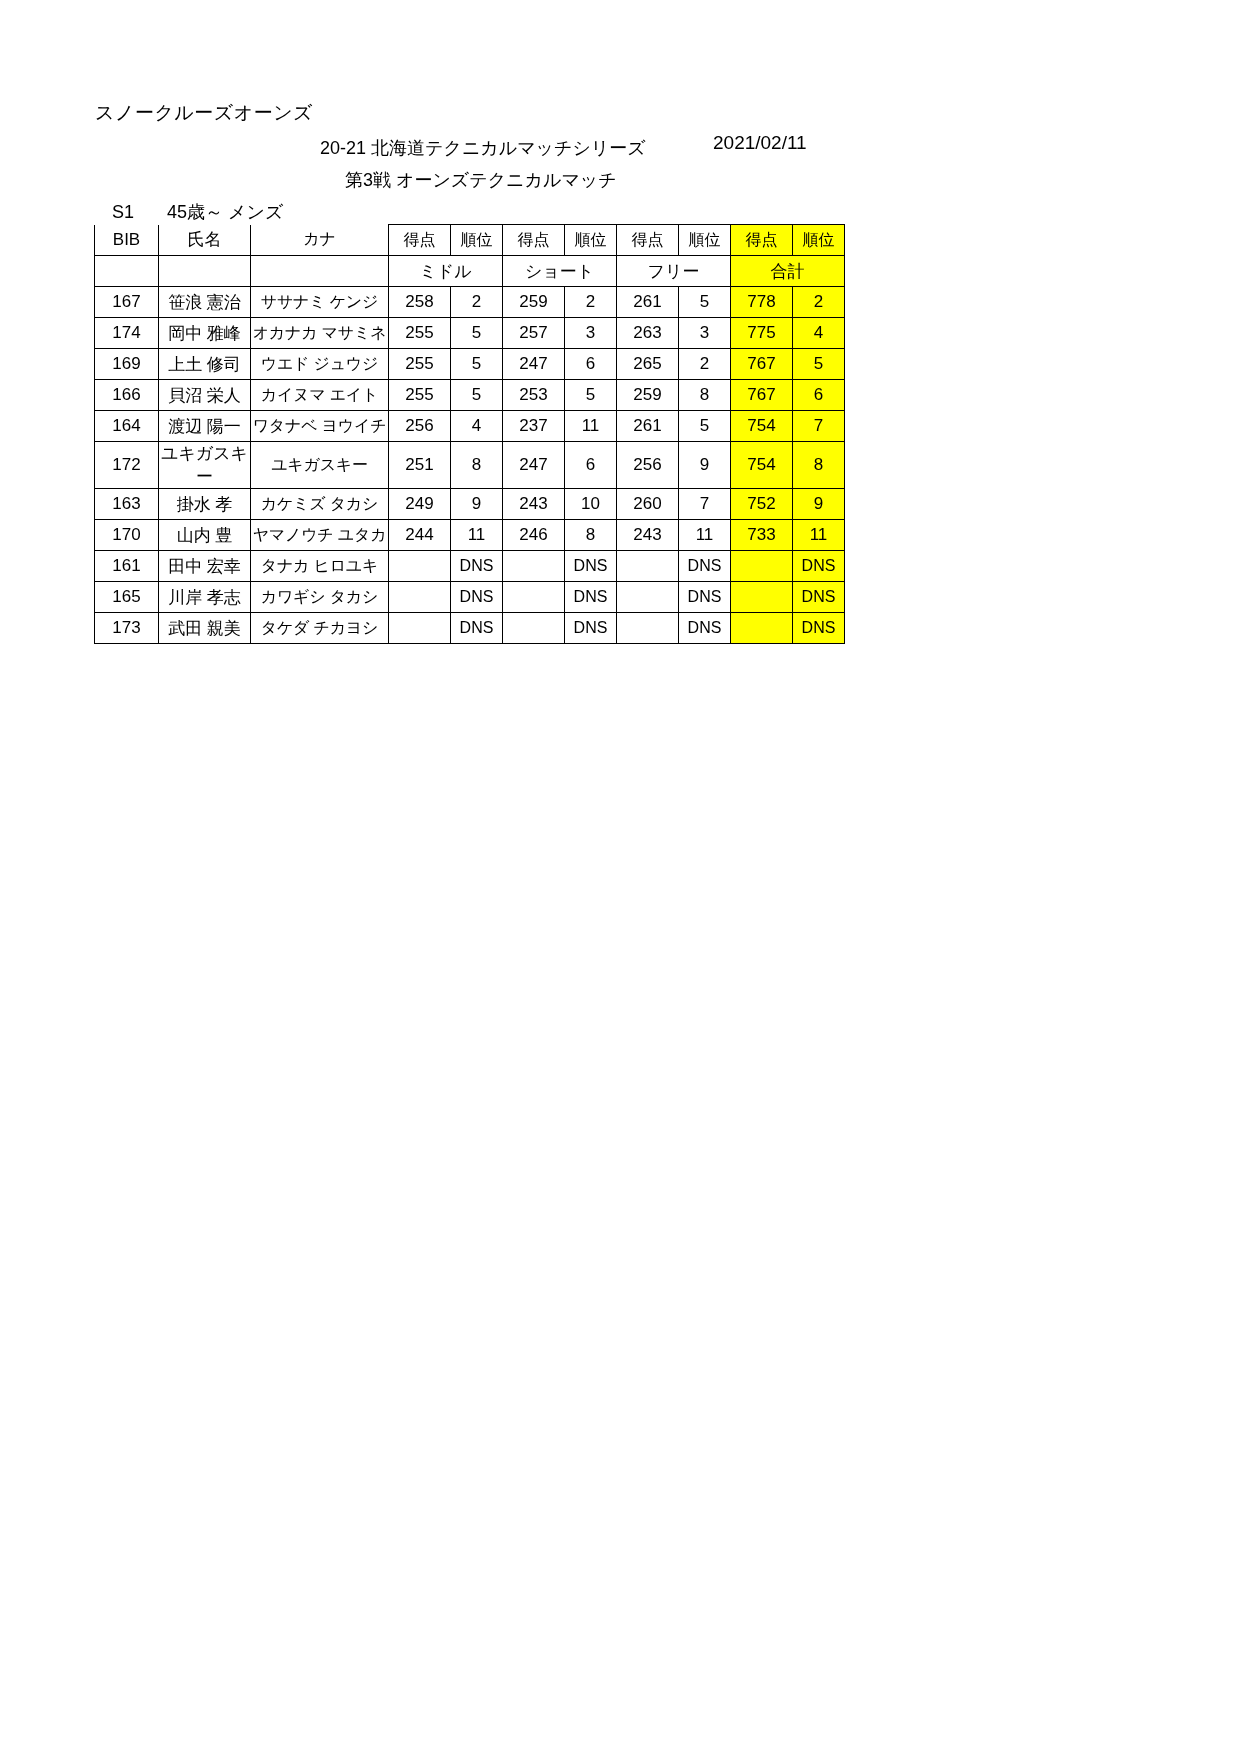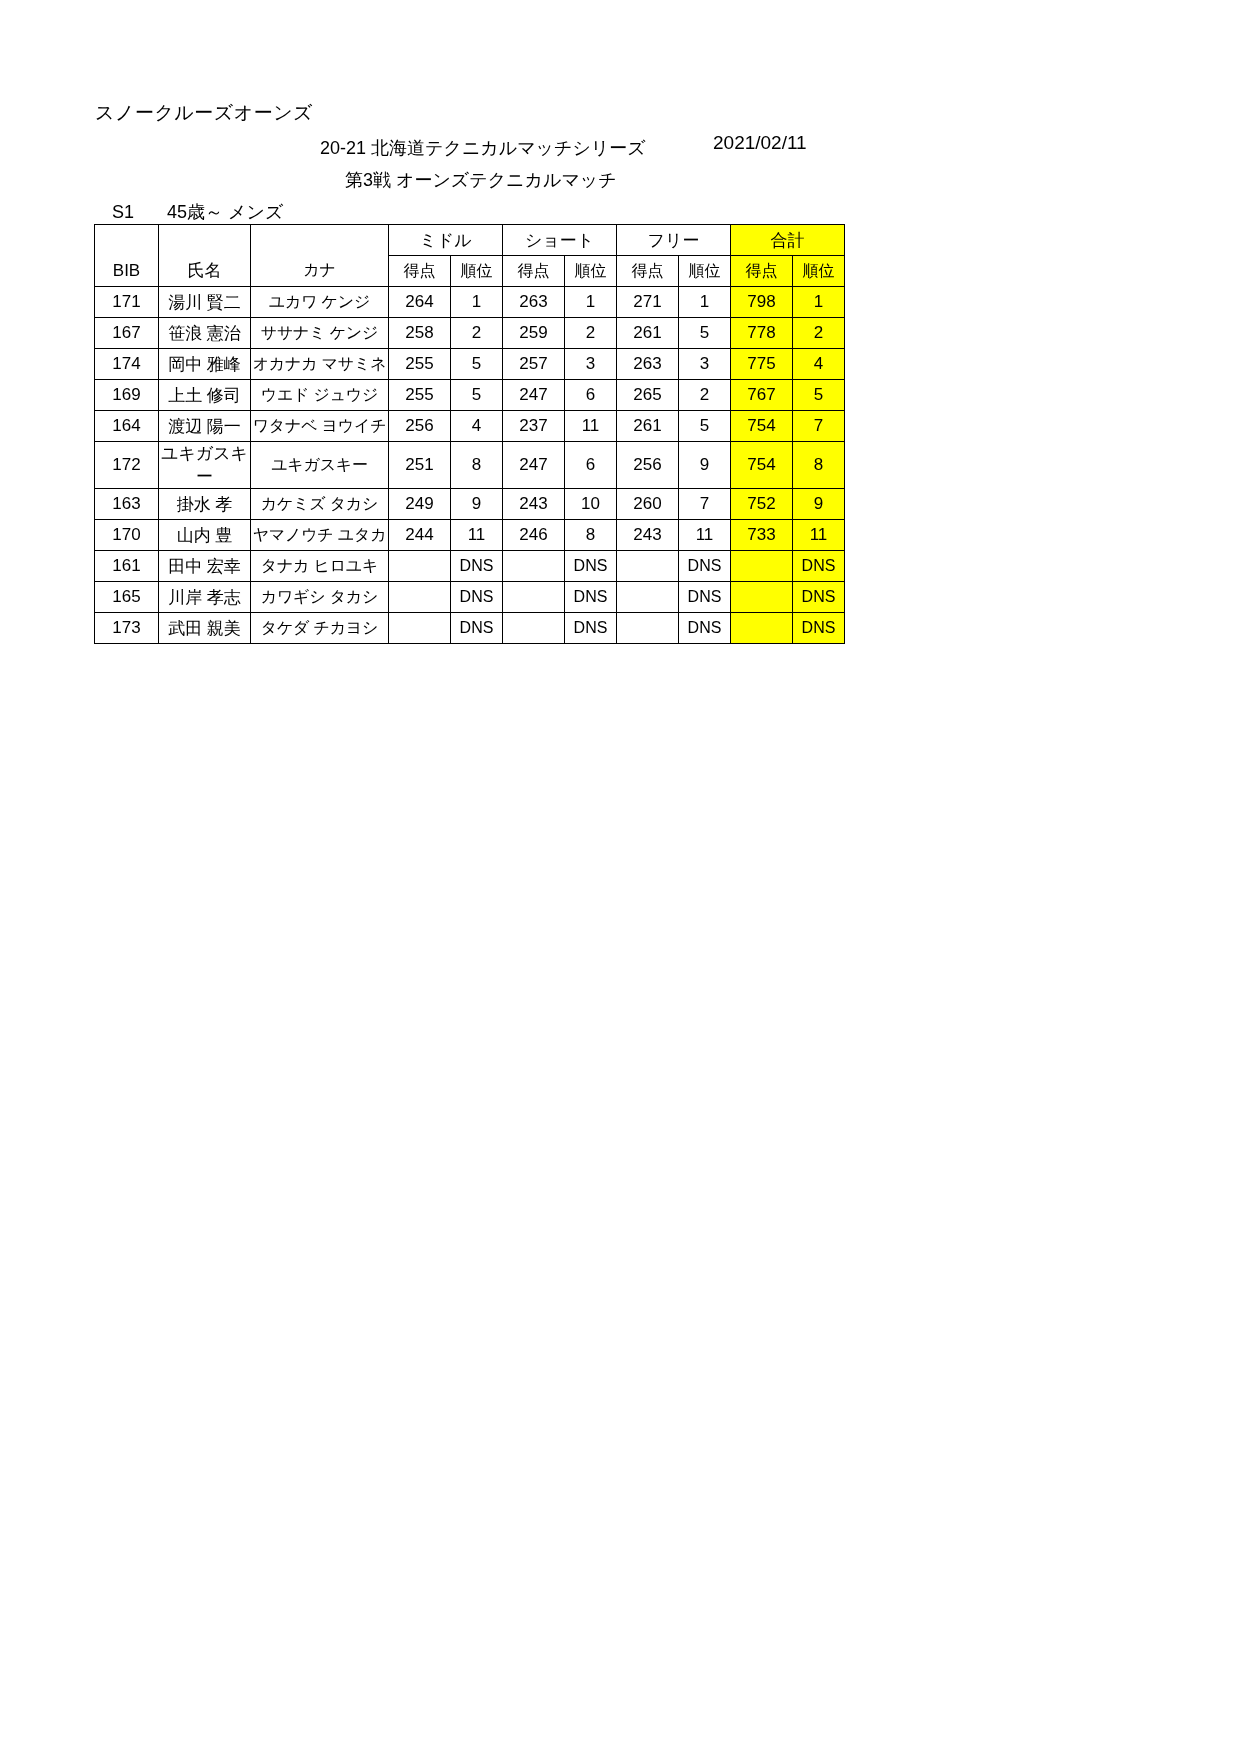"ミドル" tr { order: before "BIB" -> after "BIB" }
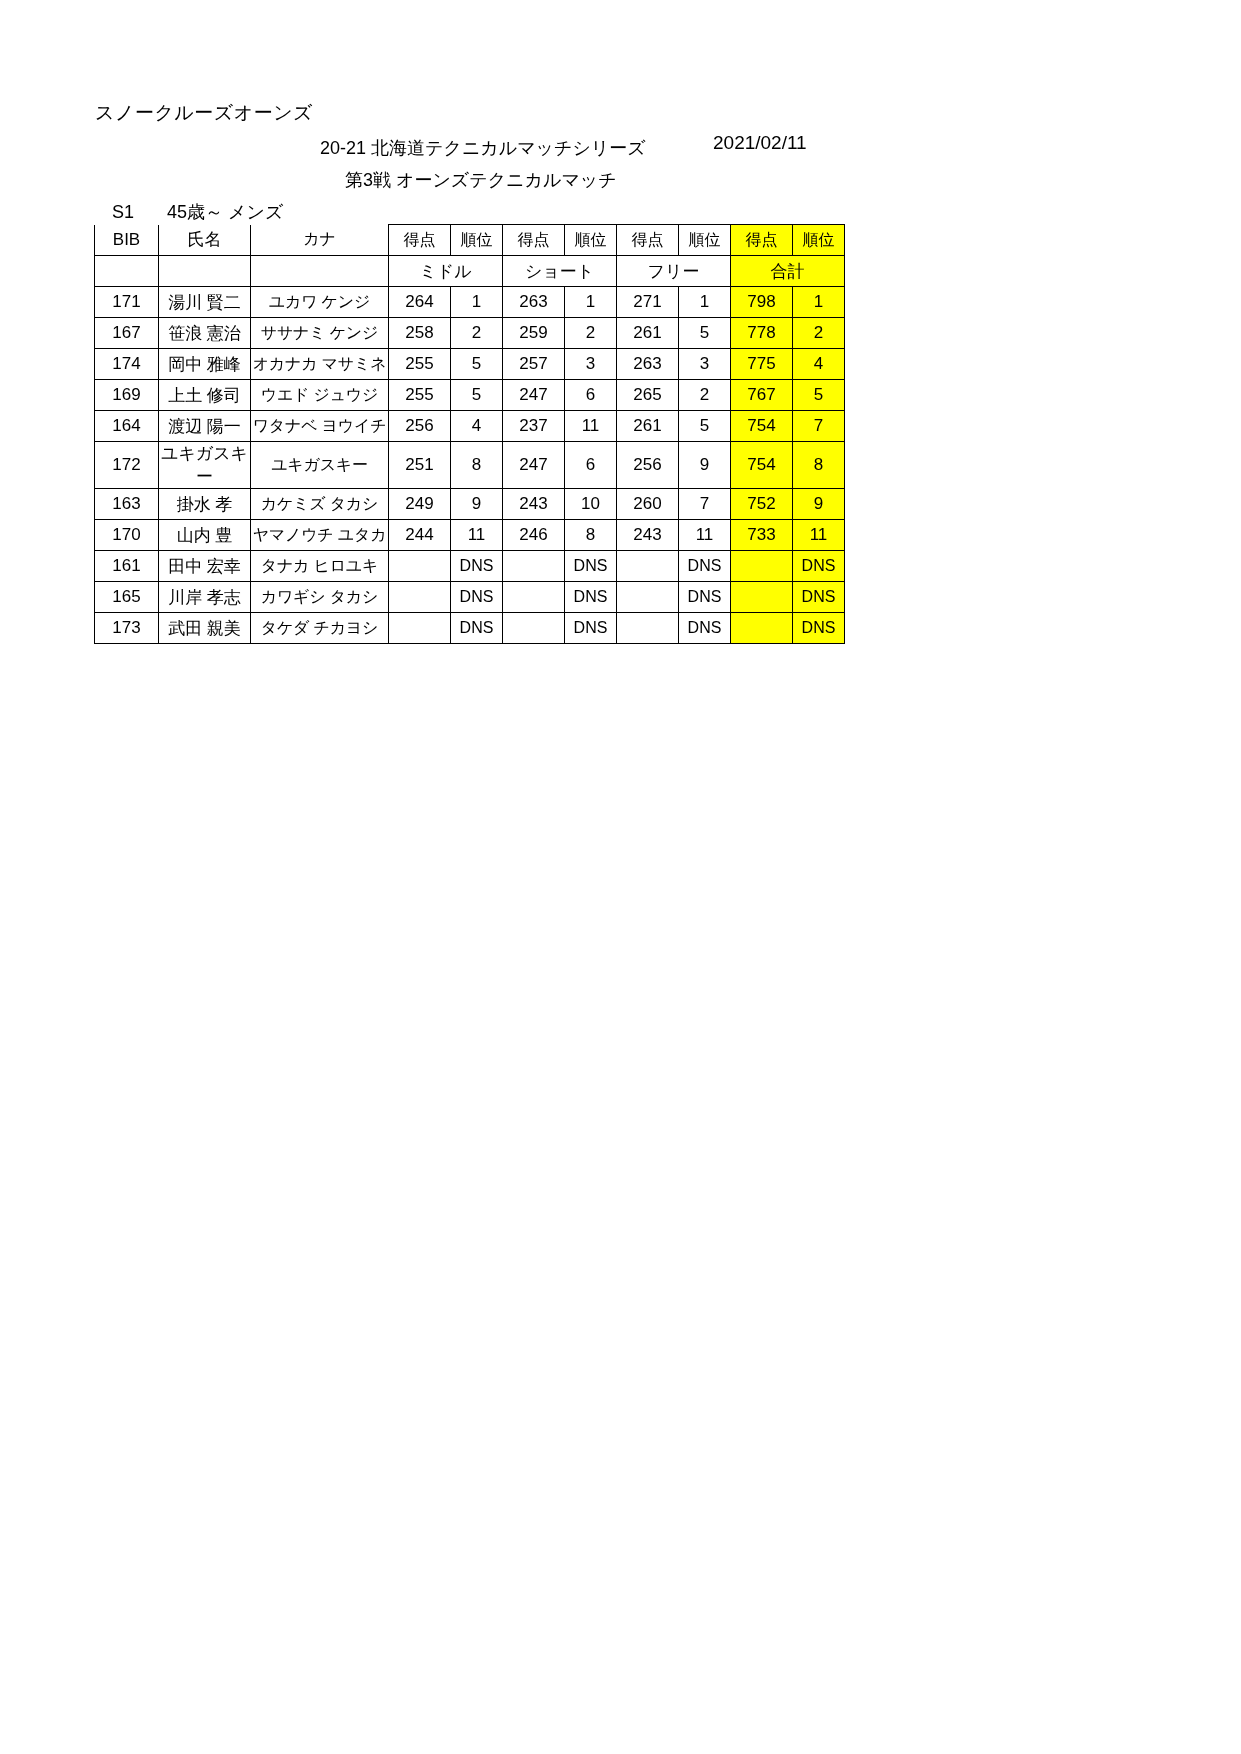"171" tr { html: <tr> <td>171</td> <td>湯川 賢二</td> <td>ユカワ ケンジ</td> <td>264</td> <td>1</td> <td>263</td> <td>1</td> <td>271</td> <td>1</td> <td>798</td> <td>1</td> </tr> -> none }
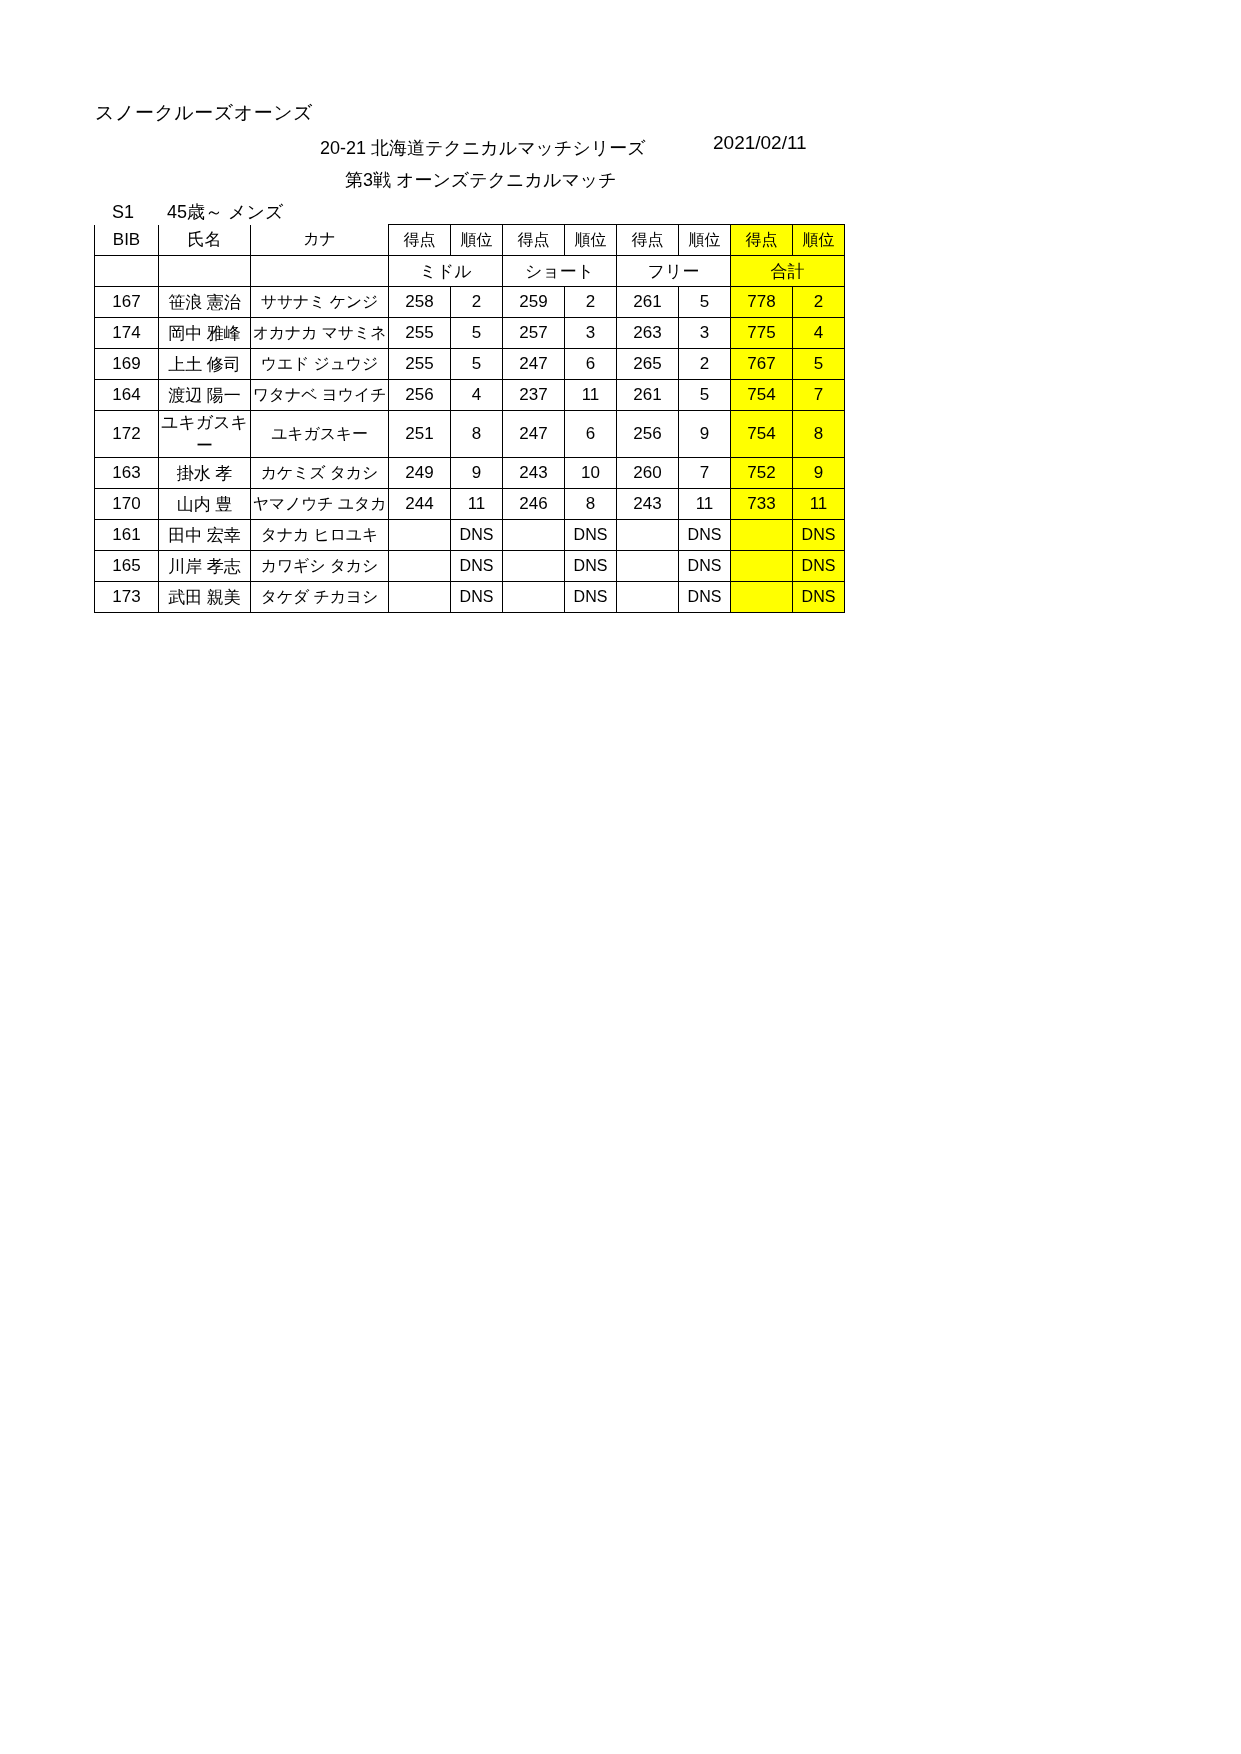"166" tr { html: none -> <tr> <td>166</td> <td>貝沼 栄人</td> <td>カイヌマ エイト</td> <td>255</td> <td>5</td> <td>253</td> <td>5</td> <td>259</td> <td>8</td> <td>767</td> <td>6</td> </tr> }
